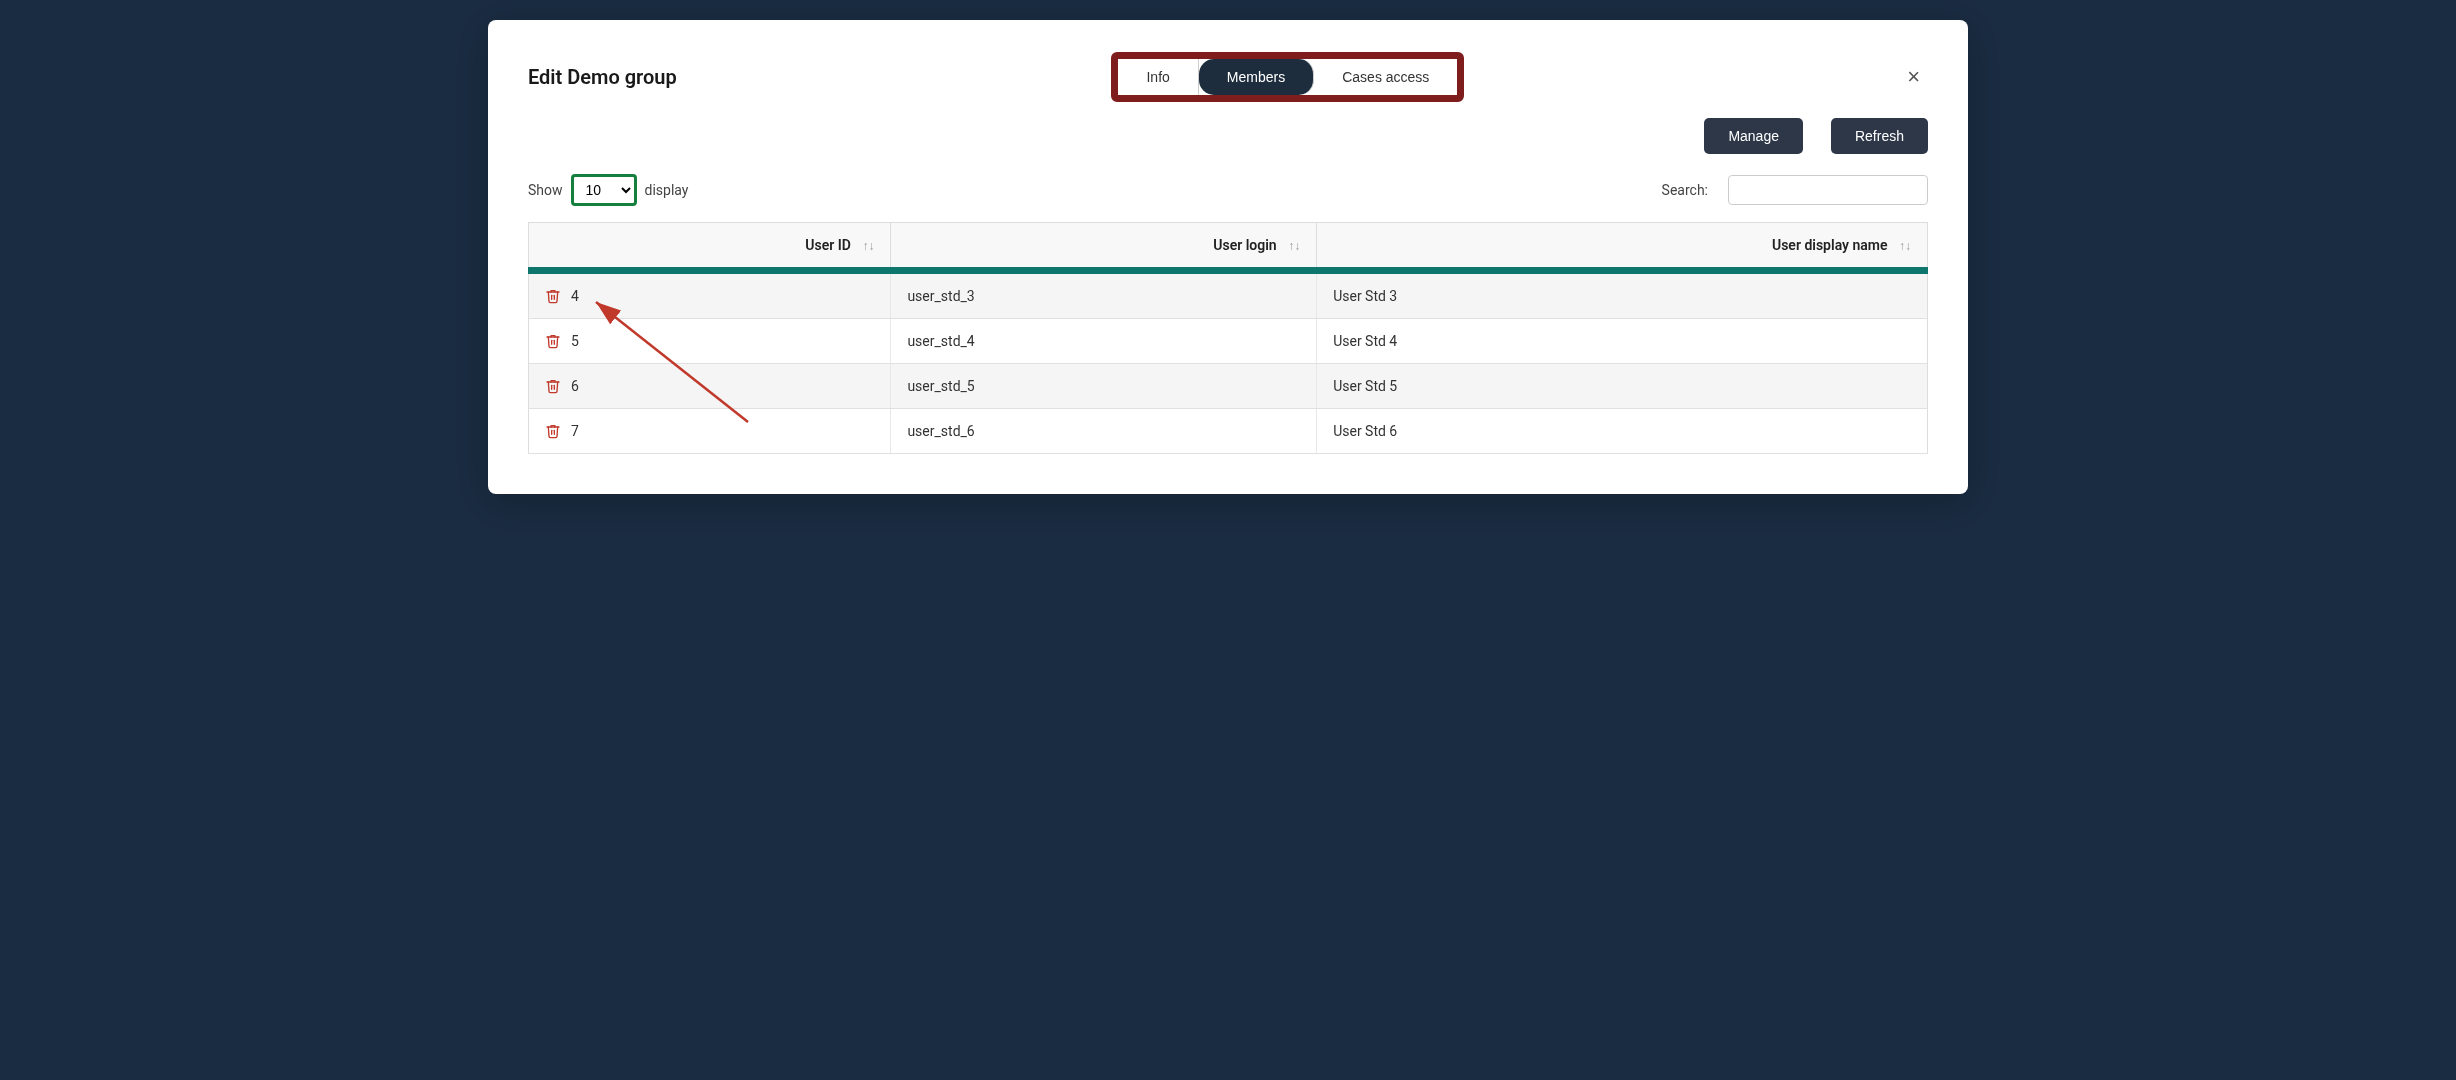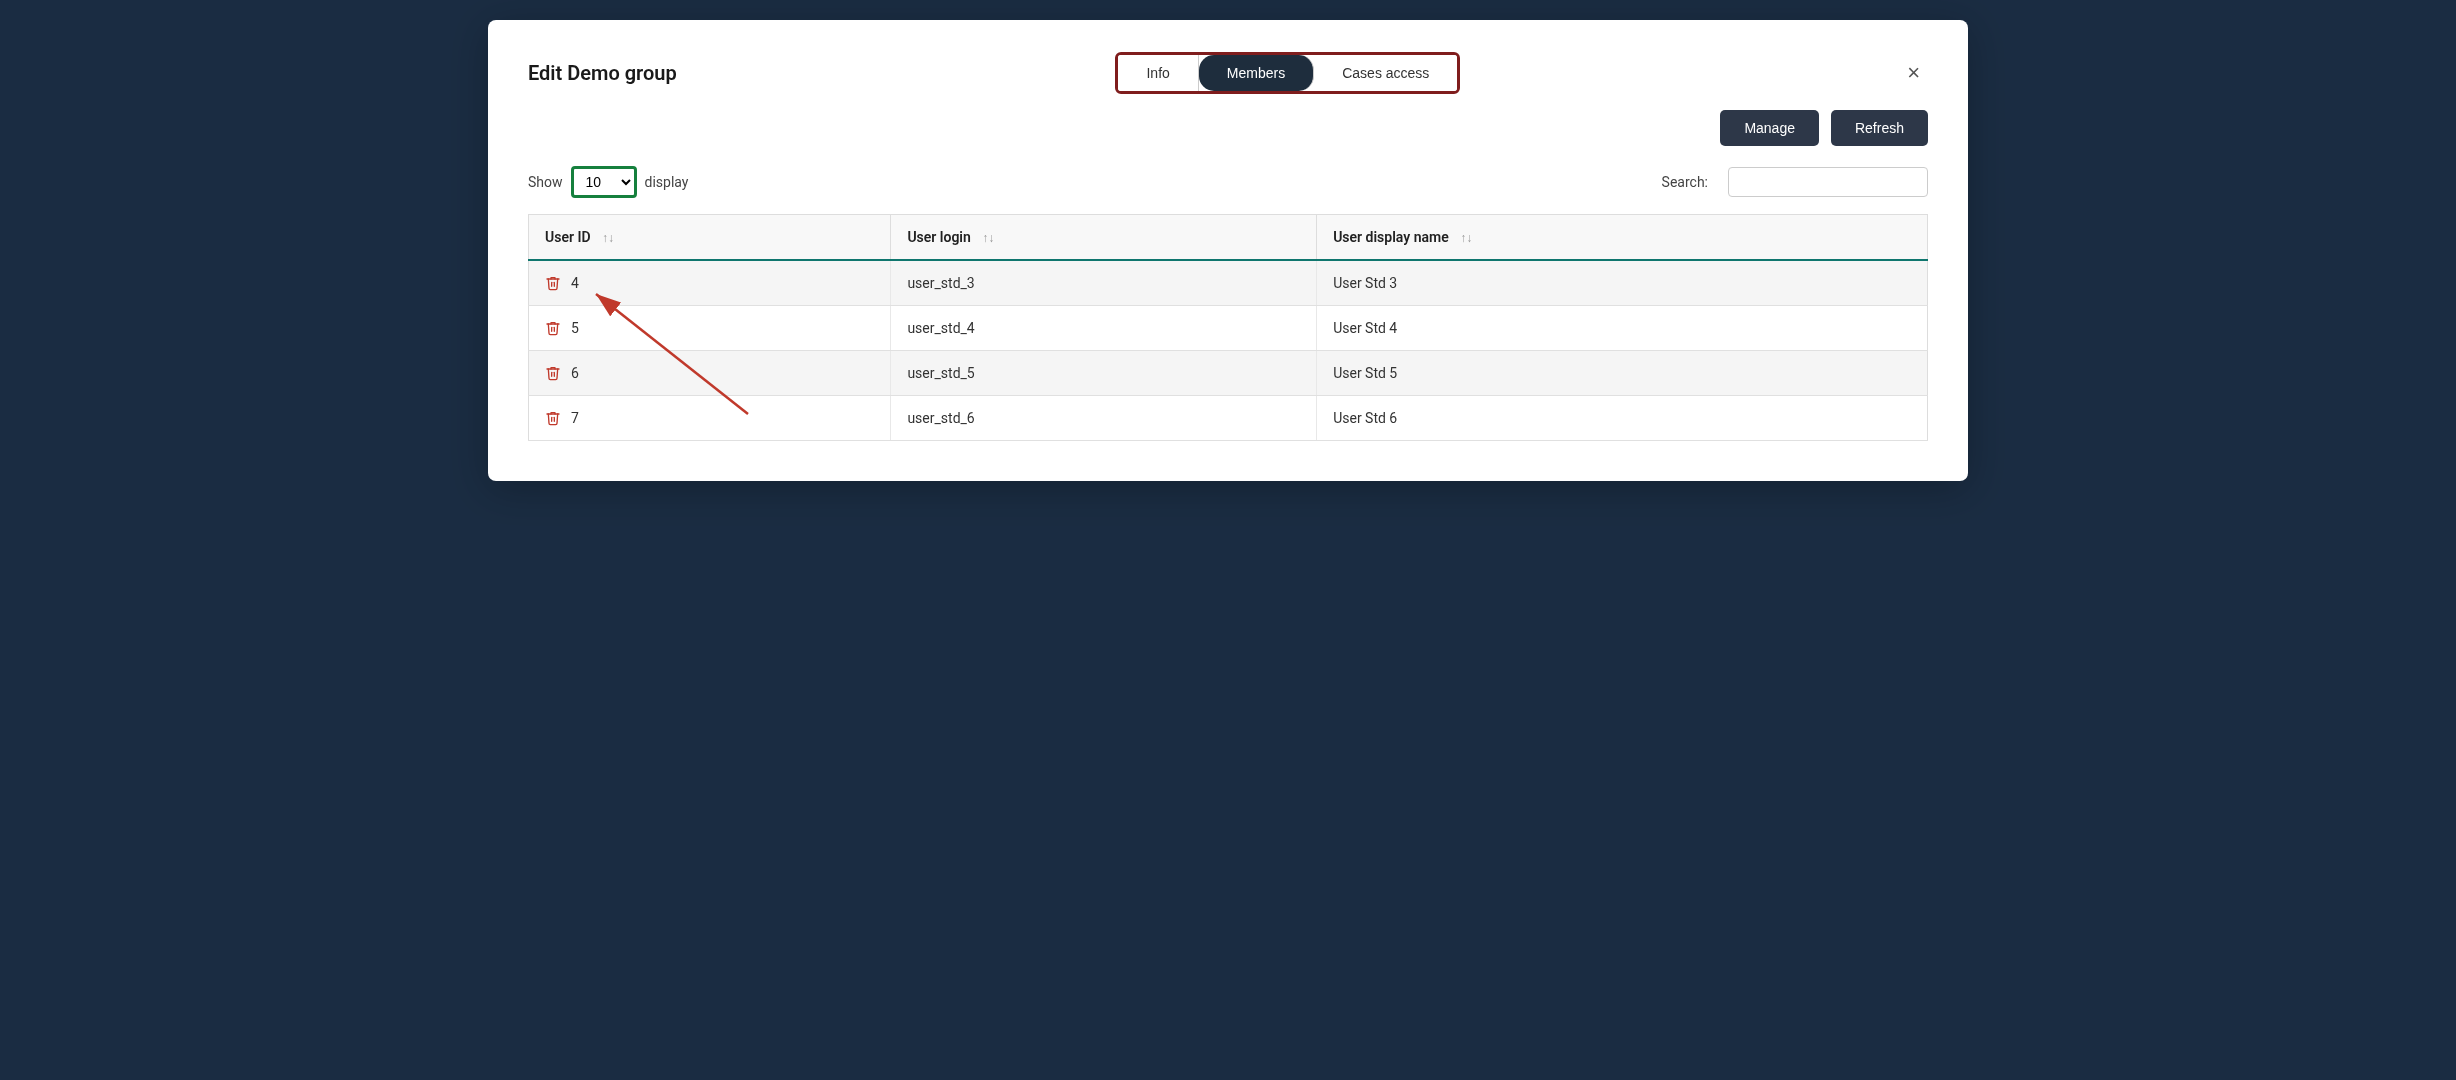"Info" .tab-group { border: 3px solid #7f1d1d -> 7px solid #7f1d1d }
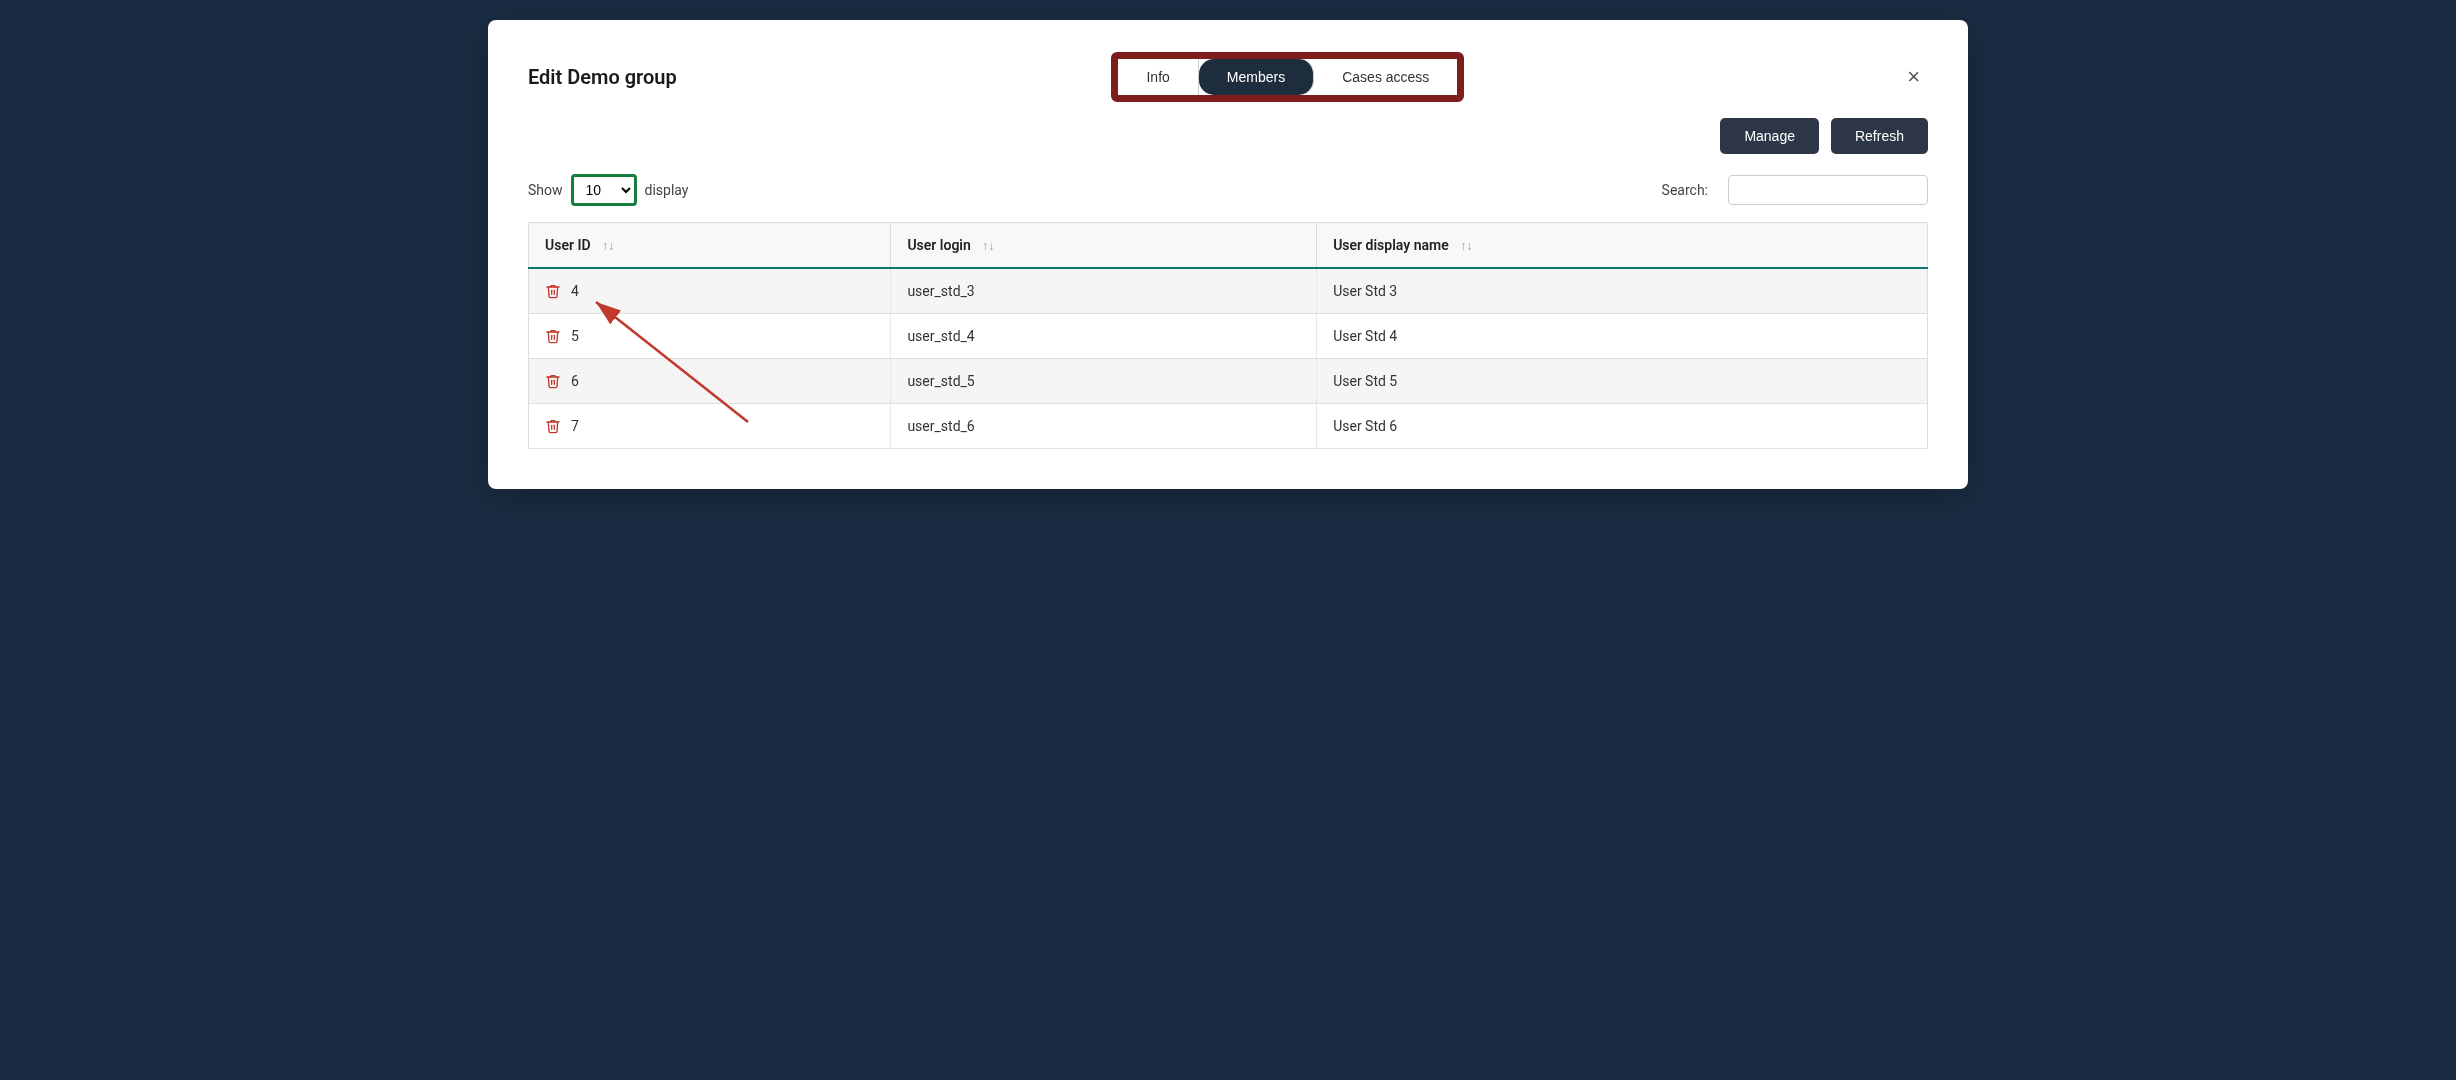"Manage" .toolbar { gap: 12px -> 28px }
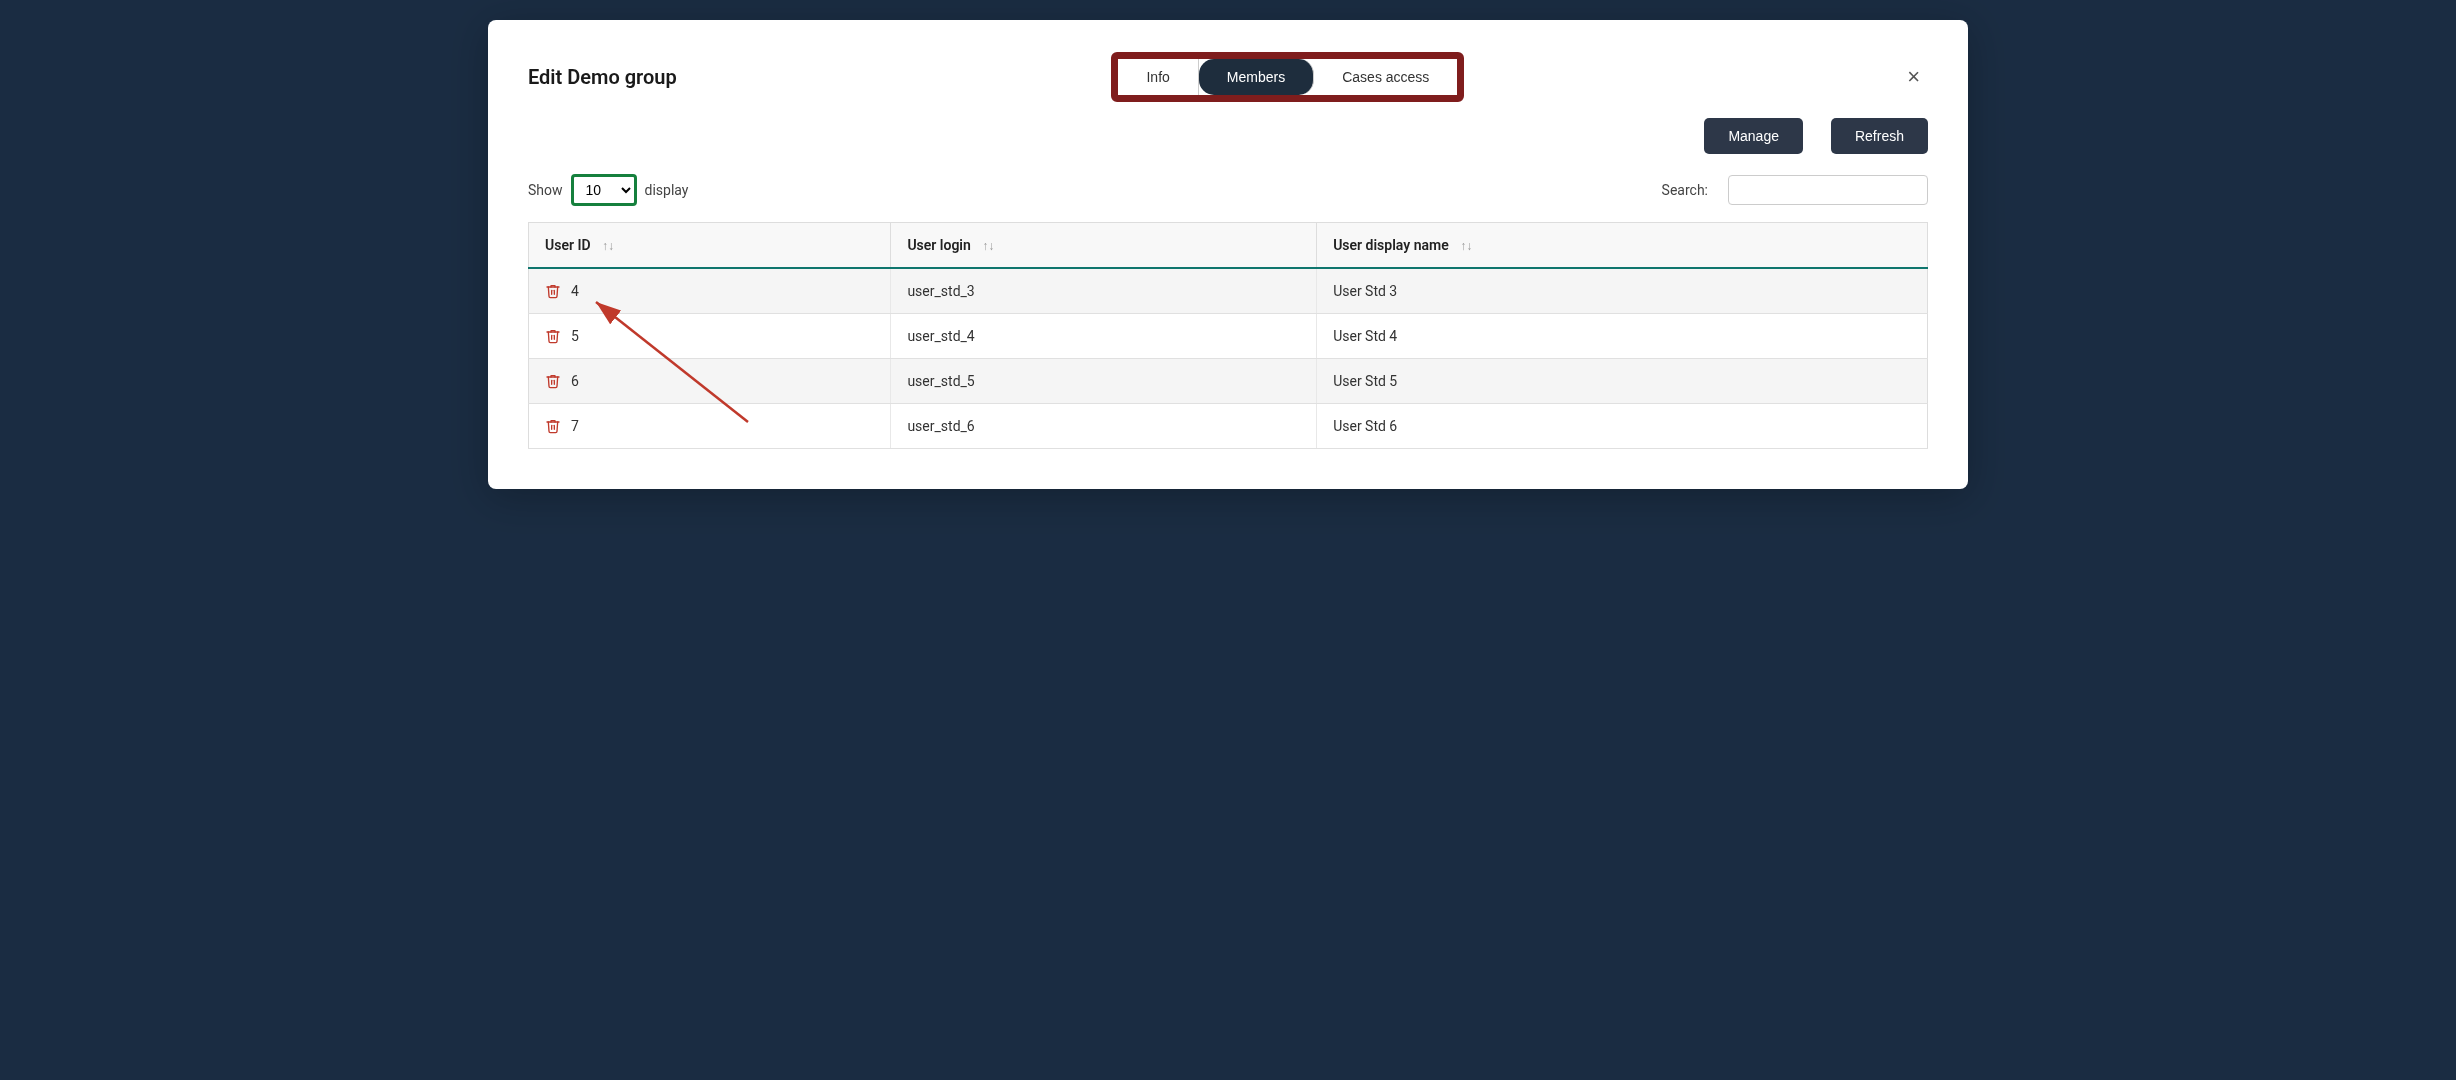"User ID ↑↓" .data-table th { border-bottom: 2px solid #0f766e -> 7px solid #0f766e; text-align: left -> right }
